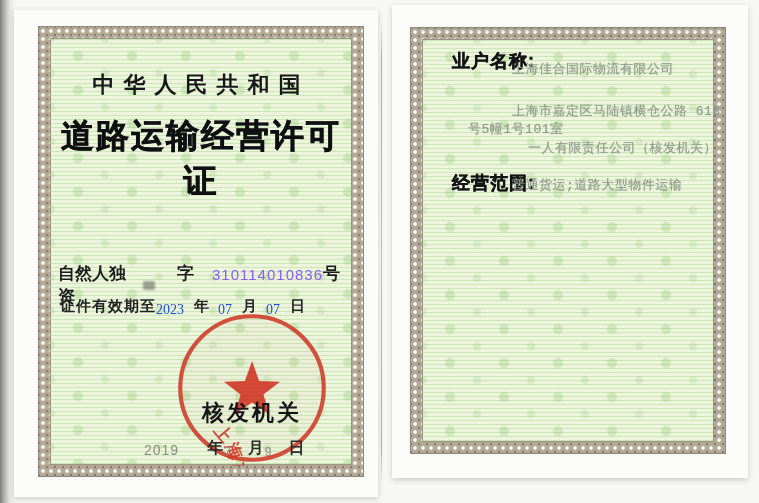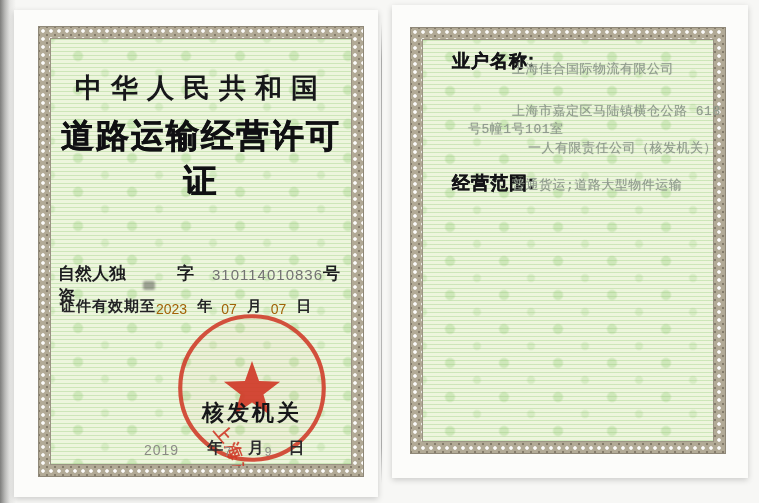"中华人民共和国" .country { font-size: 27px -> 22px }
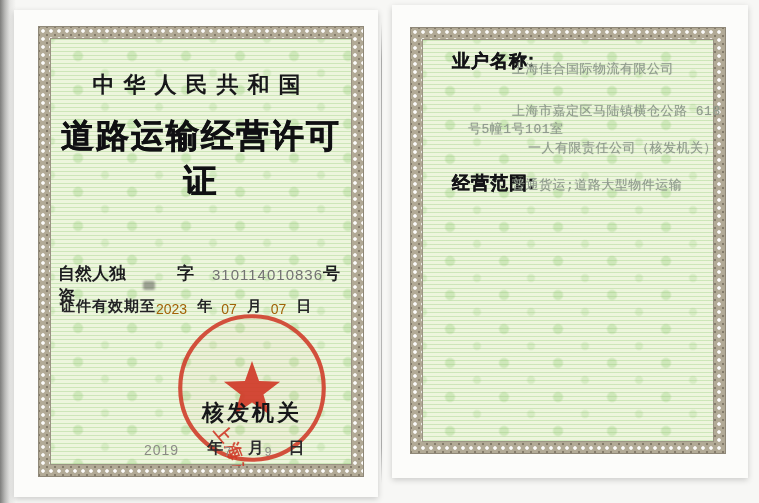"310114010836" .license-num { color: #737373 -> #8b5cf6 }
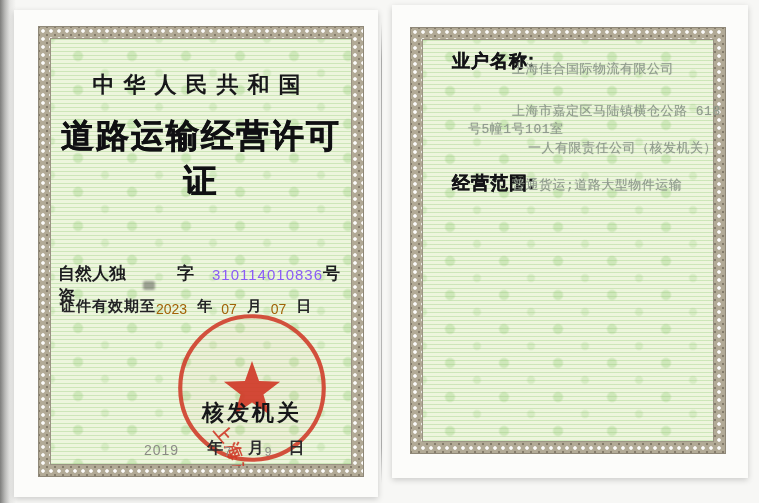"2023" .validity-row .num { color: #a16207 -> #1d4ed8; font-family: none -> Liberation Serif, serif }
